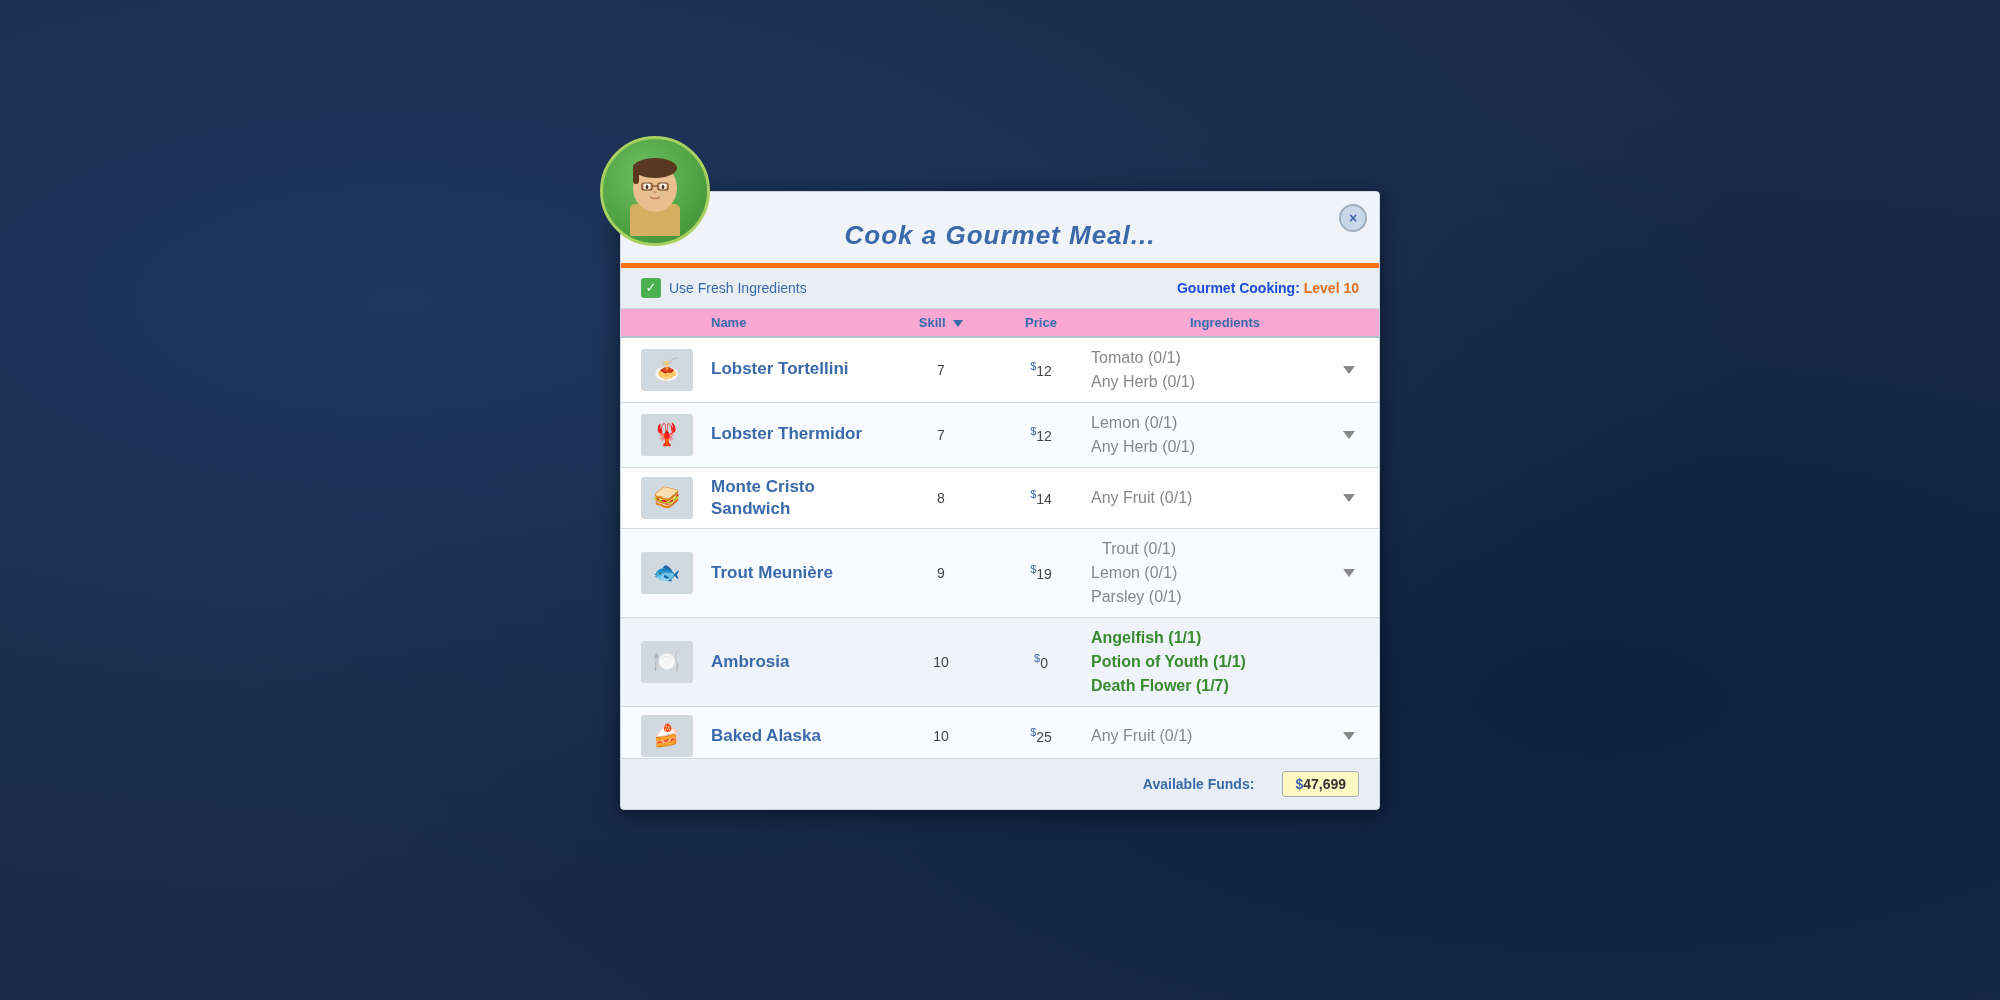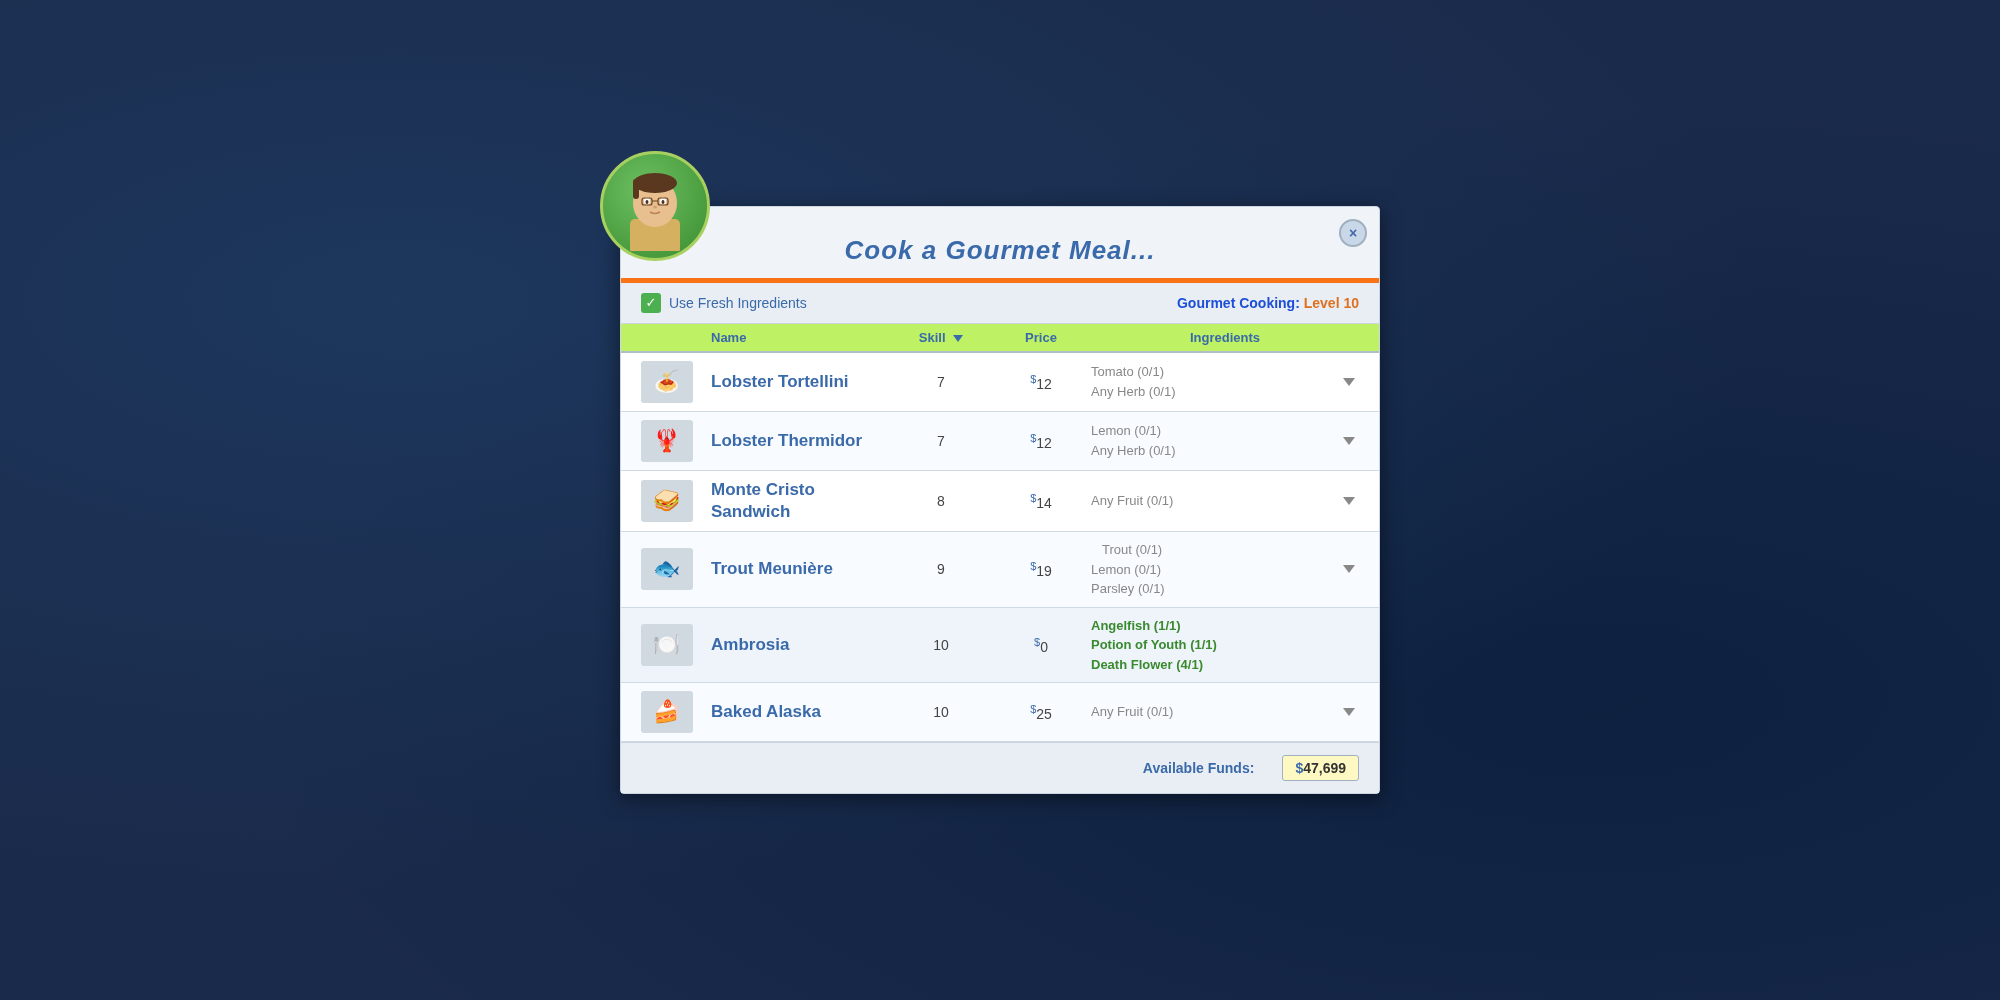"Name" .table-header { background: #bef264 -> #f9a8d4 }
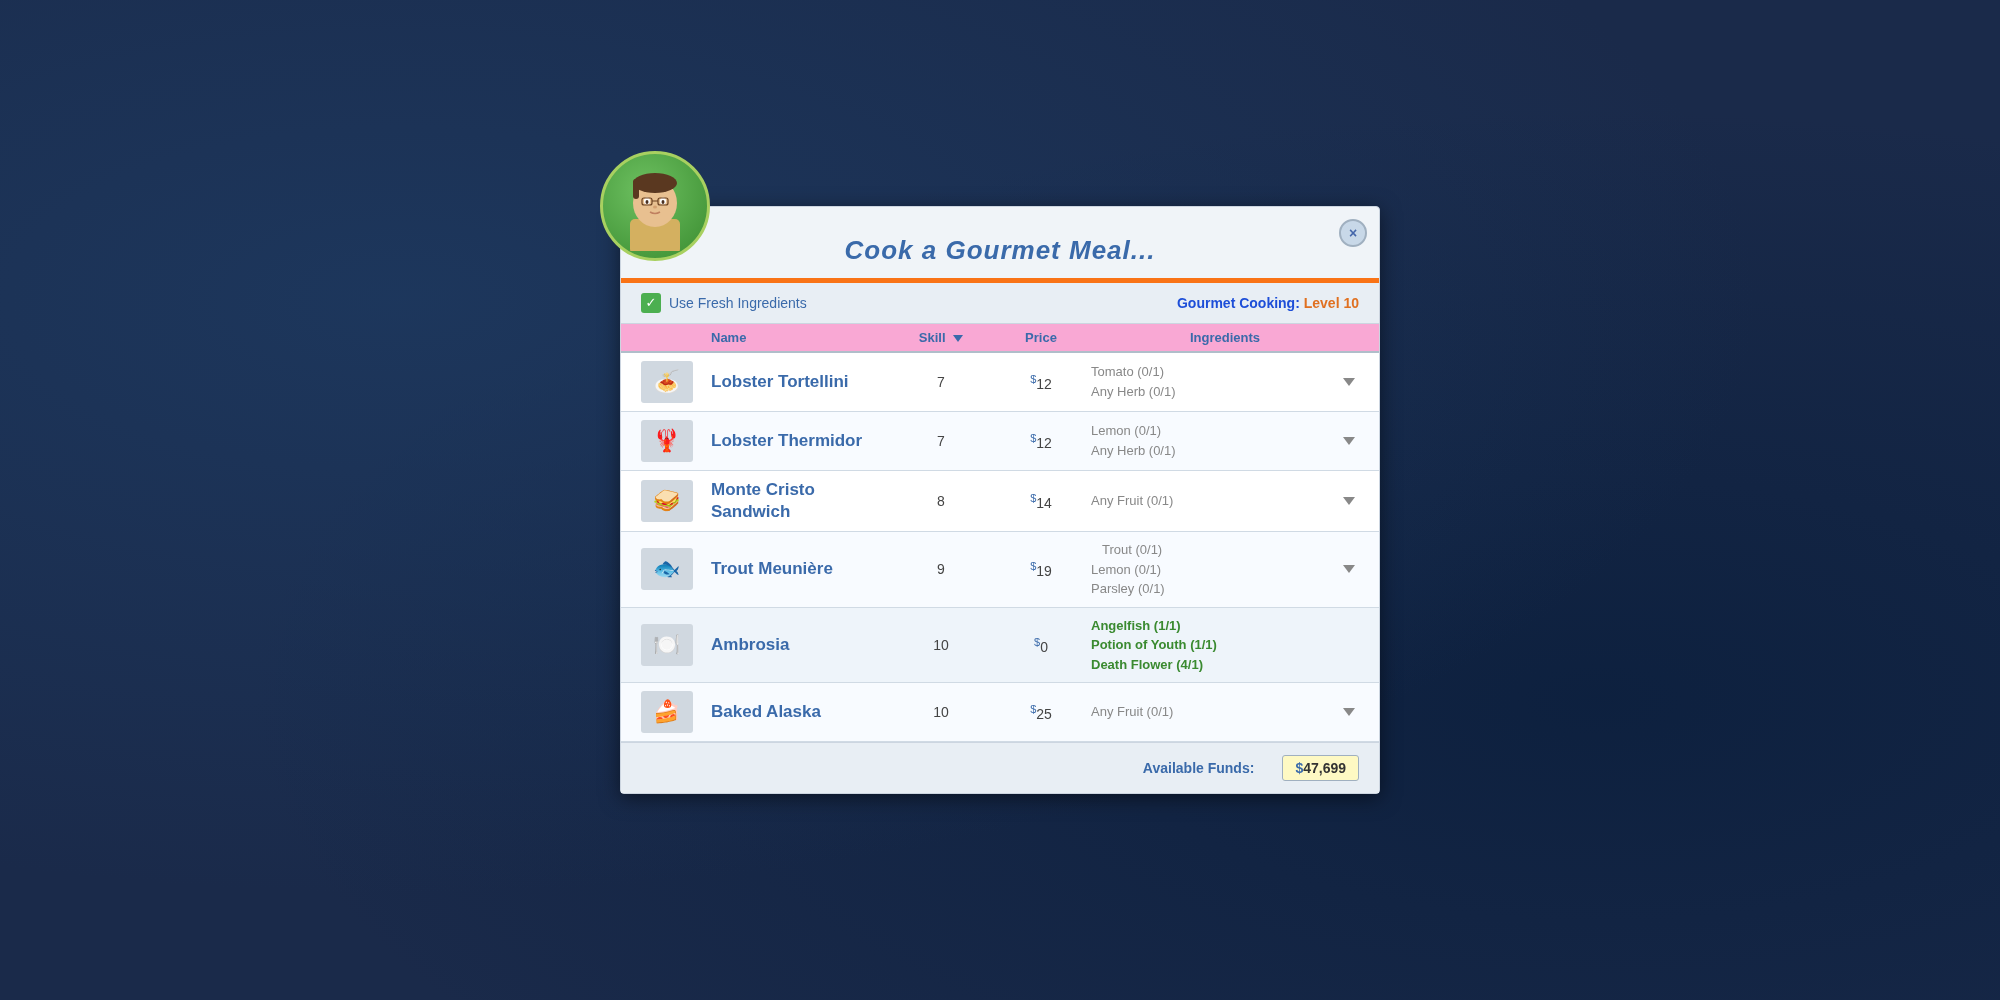"Tomato (0/1)" .ingredients-cell { font-size: 13px -> 16px }
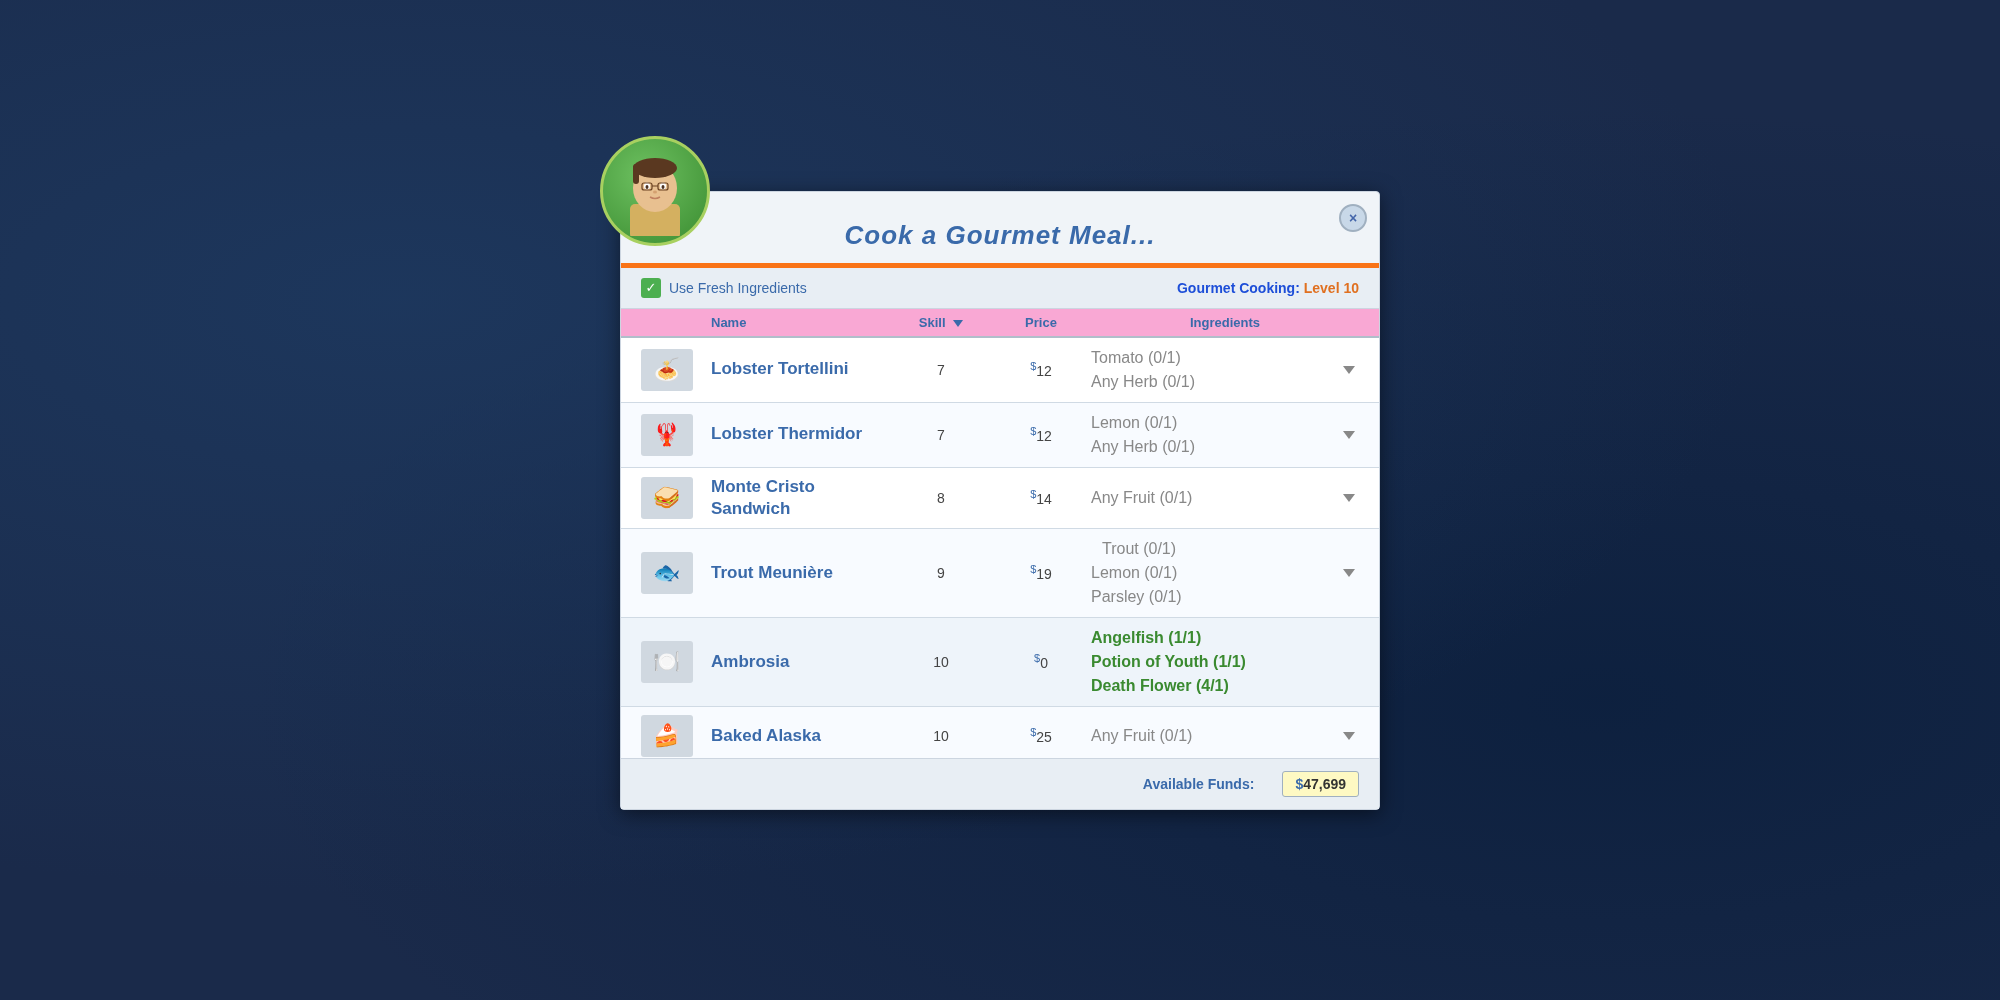"Death Flower (4/1)" span.ingredient-line { text: 4/1 -> 1/7 }
